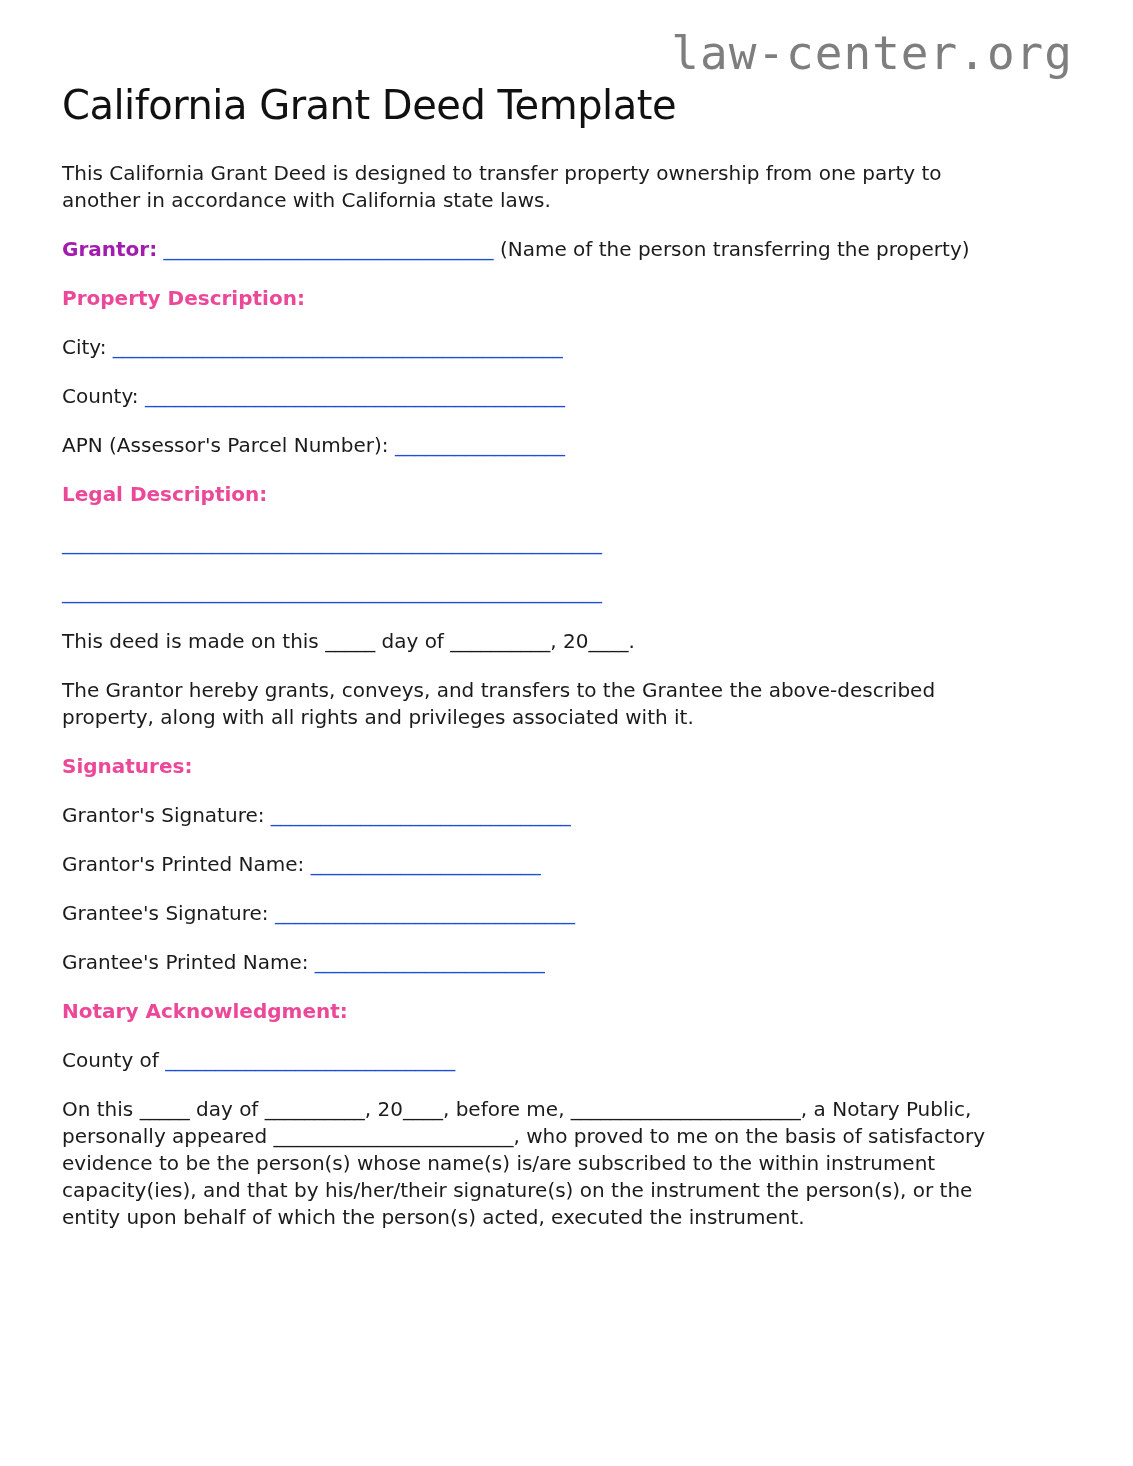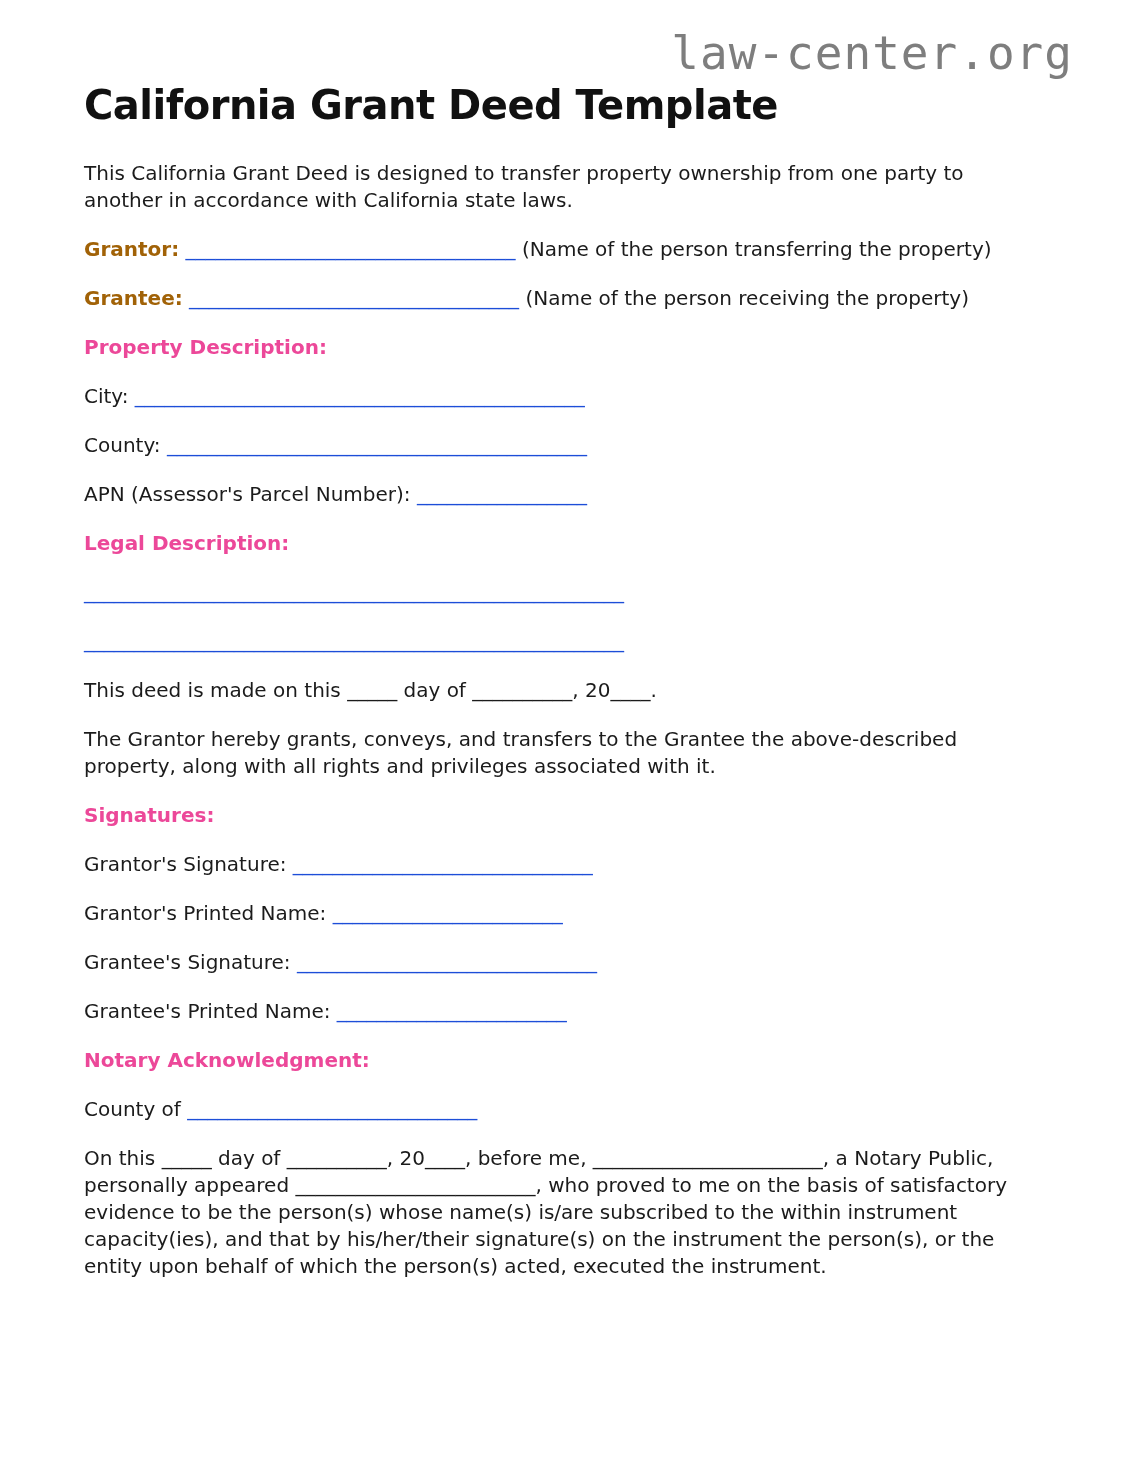"law-center.org" .page { padding: 28px 60px 0 84px -> 28px 60px 0 62px }
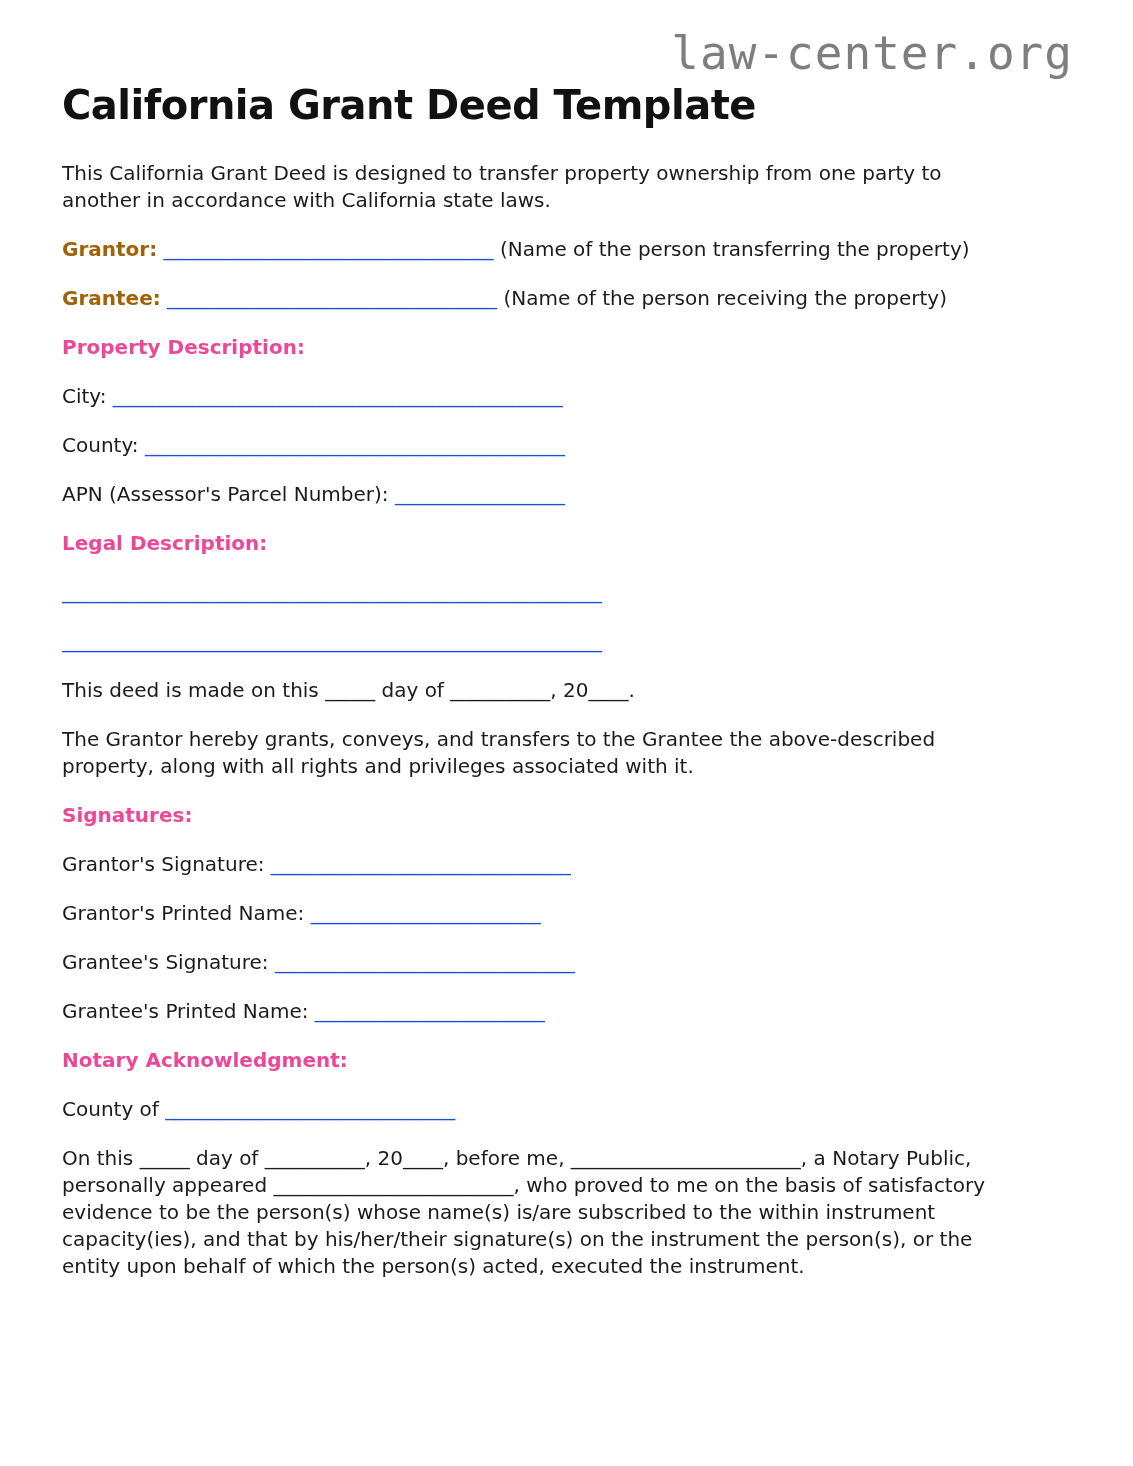"California Grant Deed Template" h1.title { font-weight: bold -> normal }
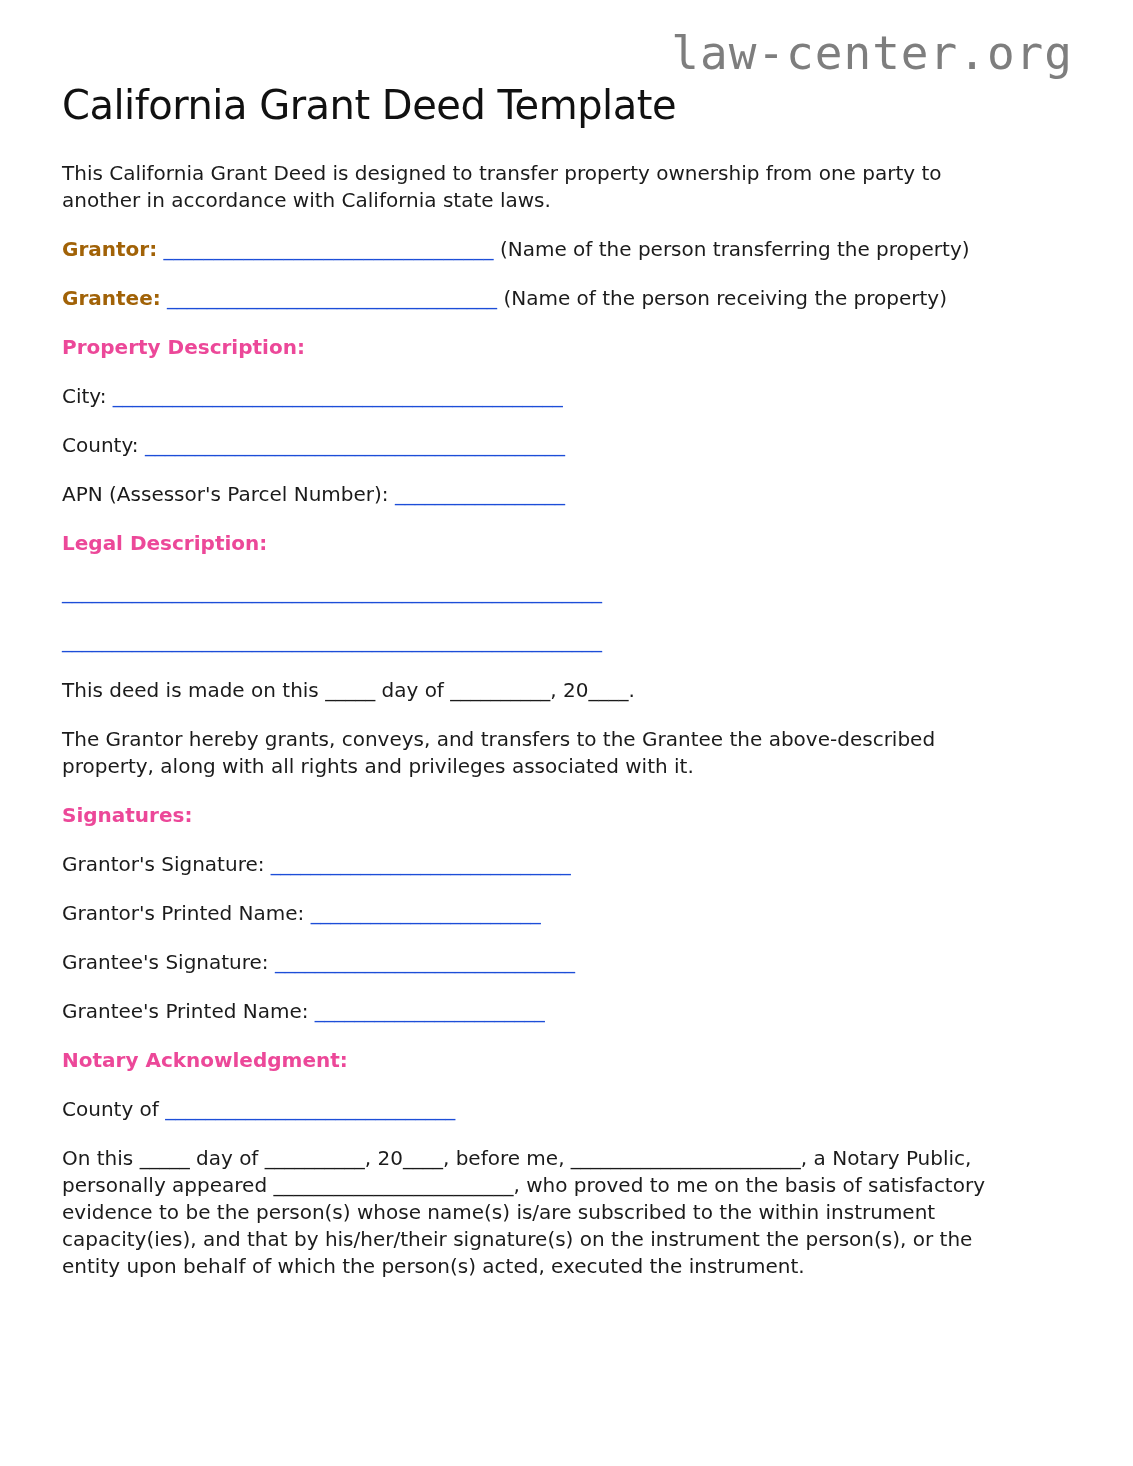"Grantor:" strong.lbl { color: #a16207 -> #a21caf }
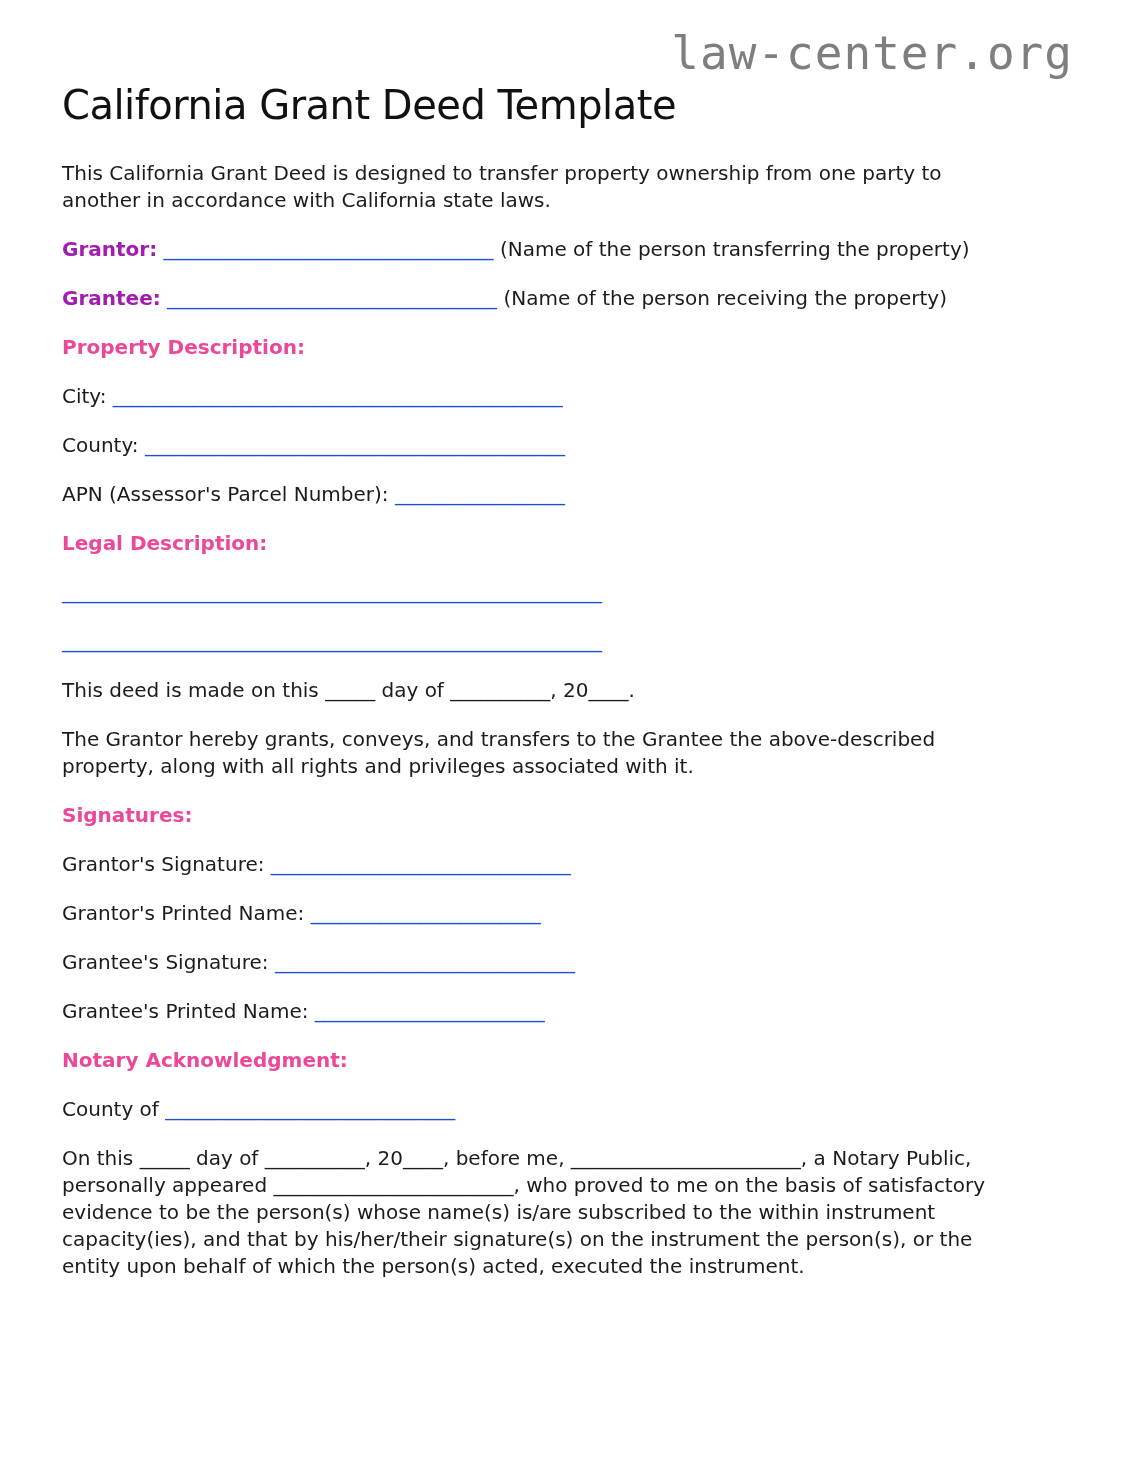"Grantee:" p.para { html: <p> <strong>Grantee:</strong> <span>_________________________________</span> <span>(Name of the person receiving the property)</span> </p> -> none }
